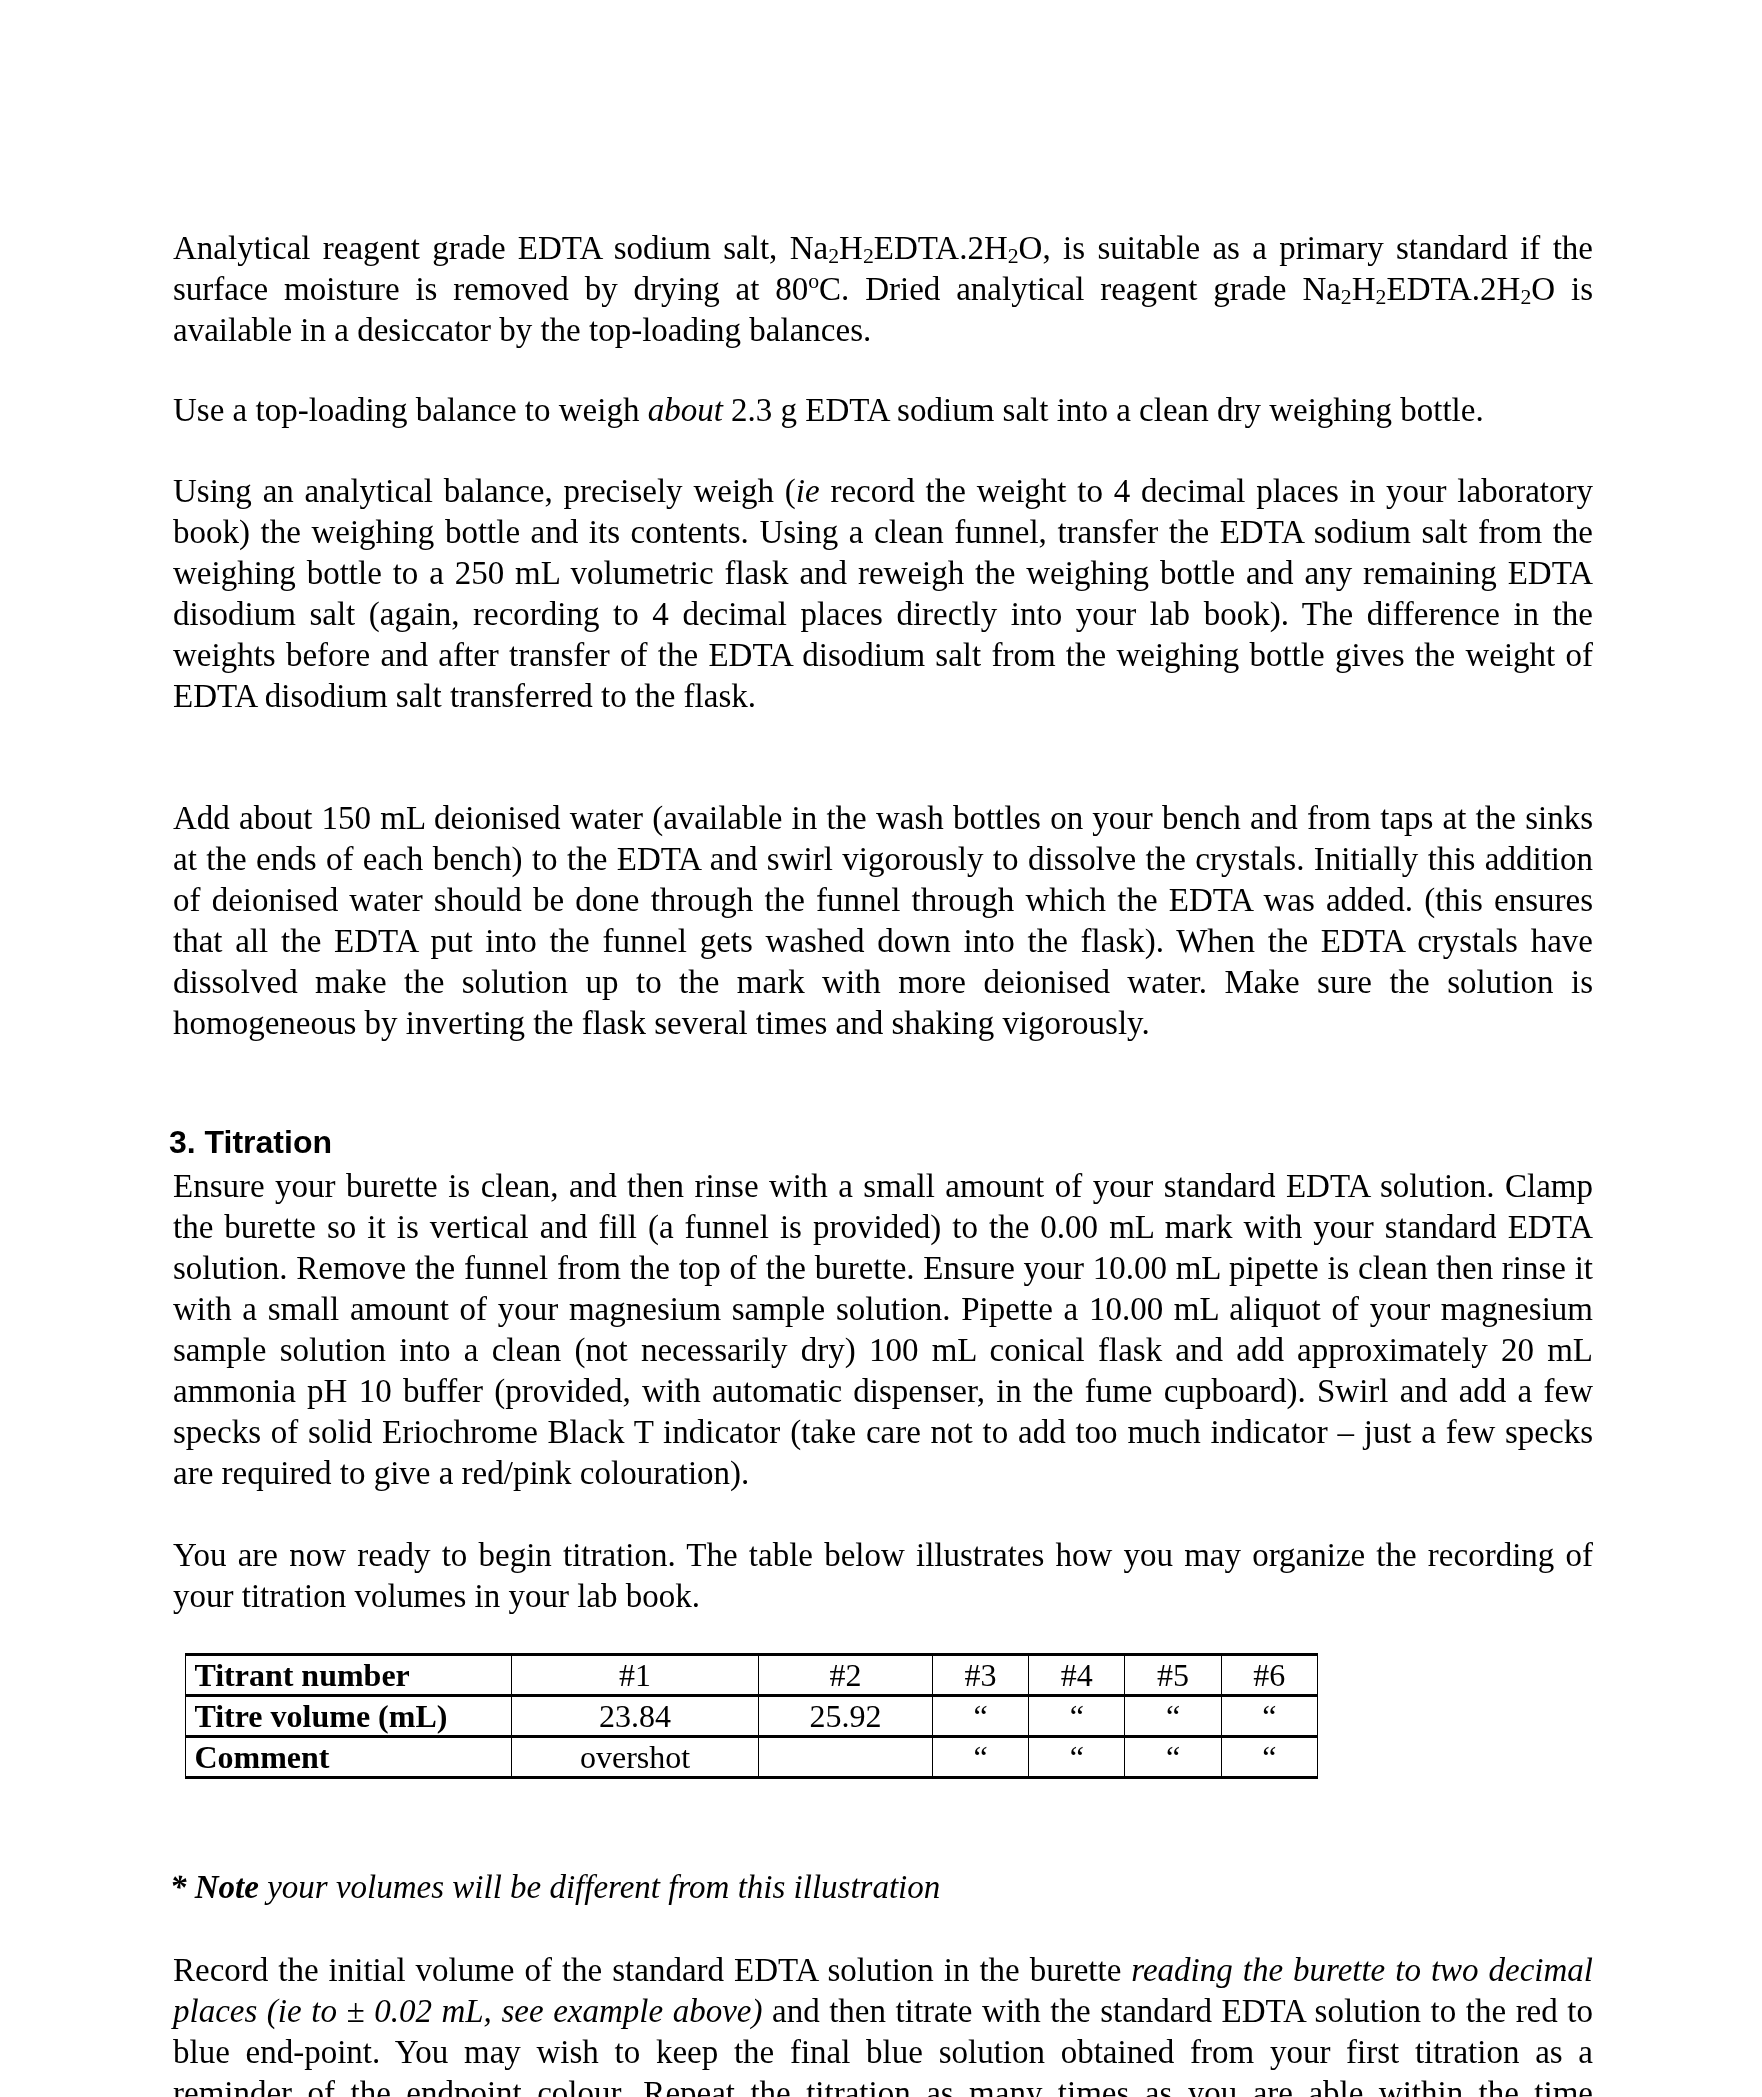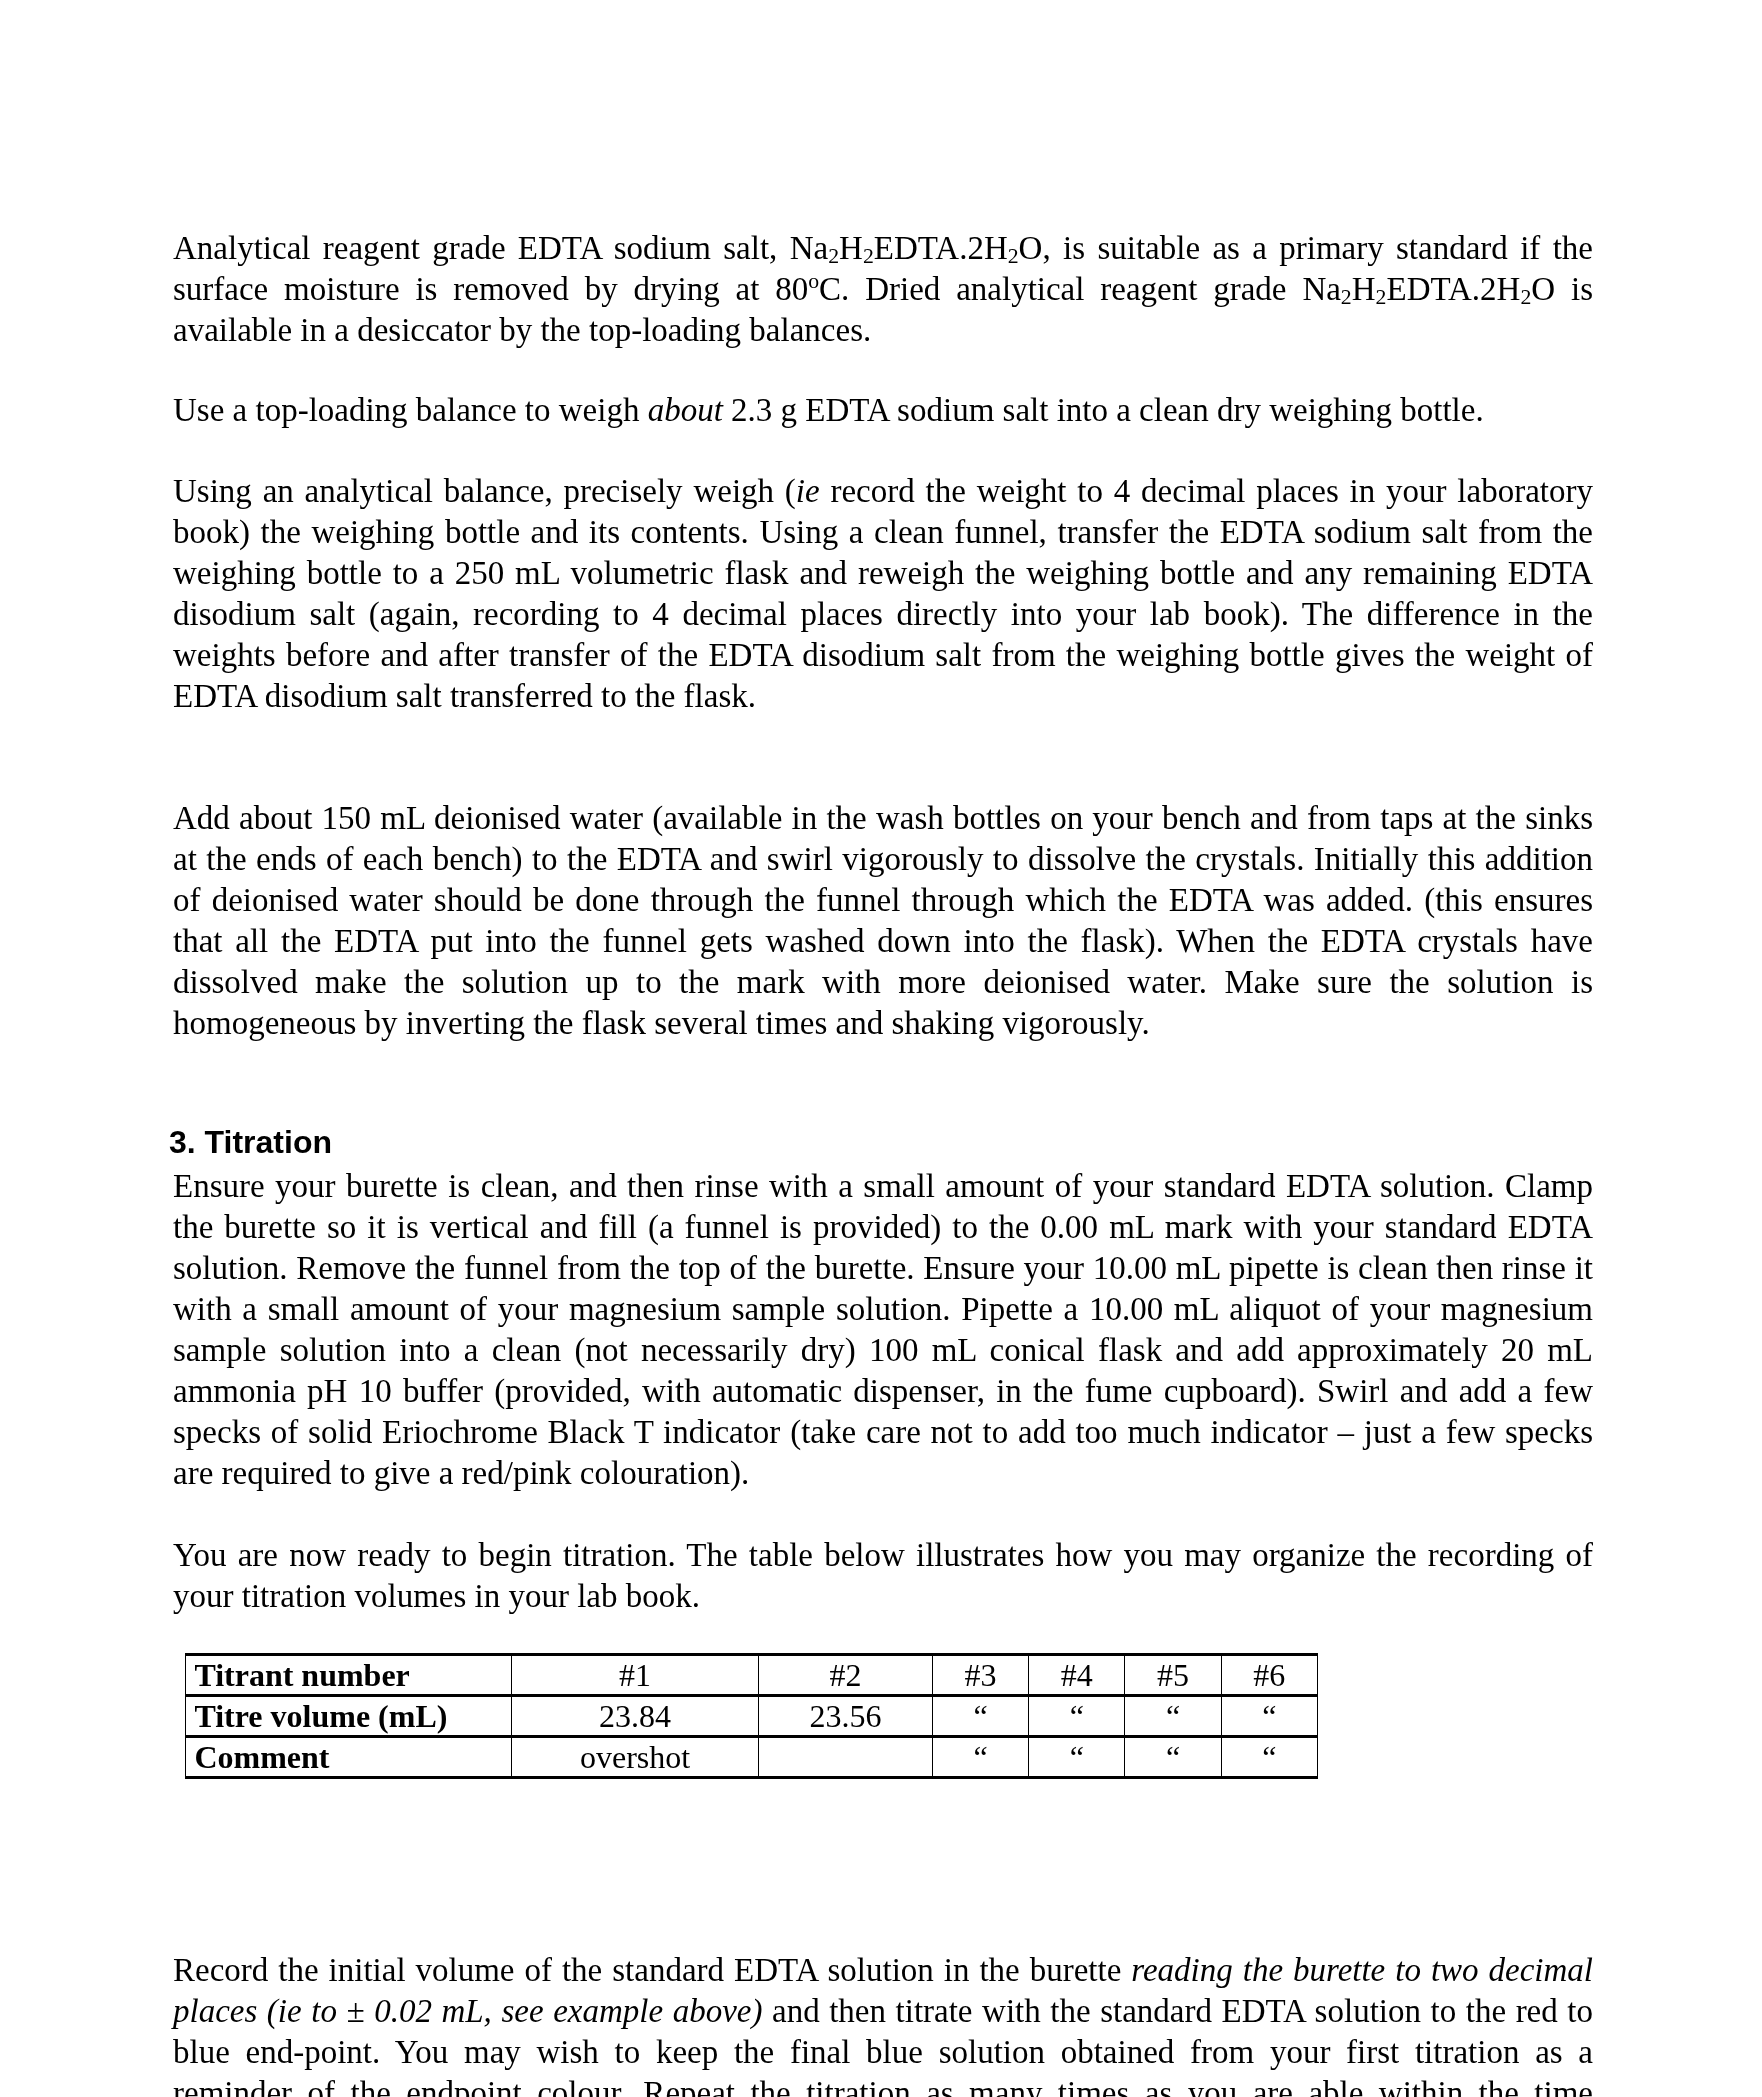"23.56" td { text: 23.56 -> 25.92 }
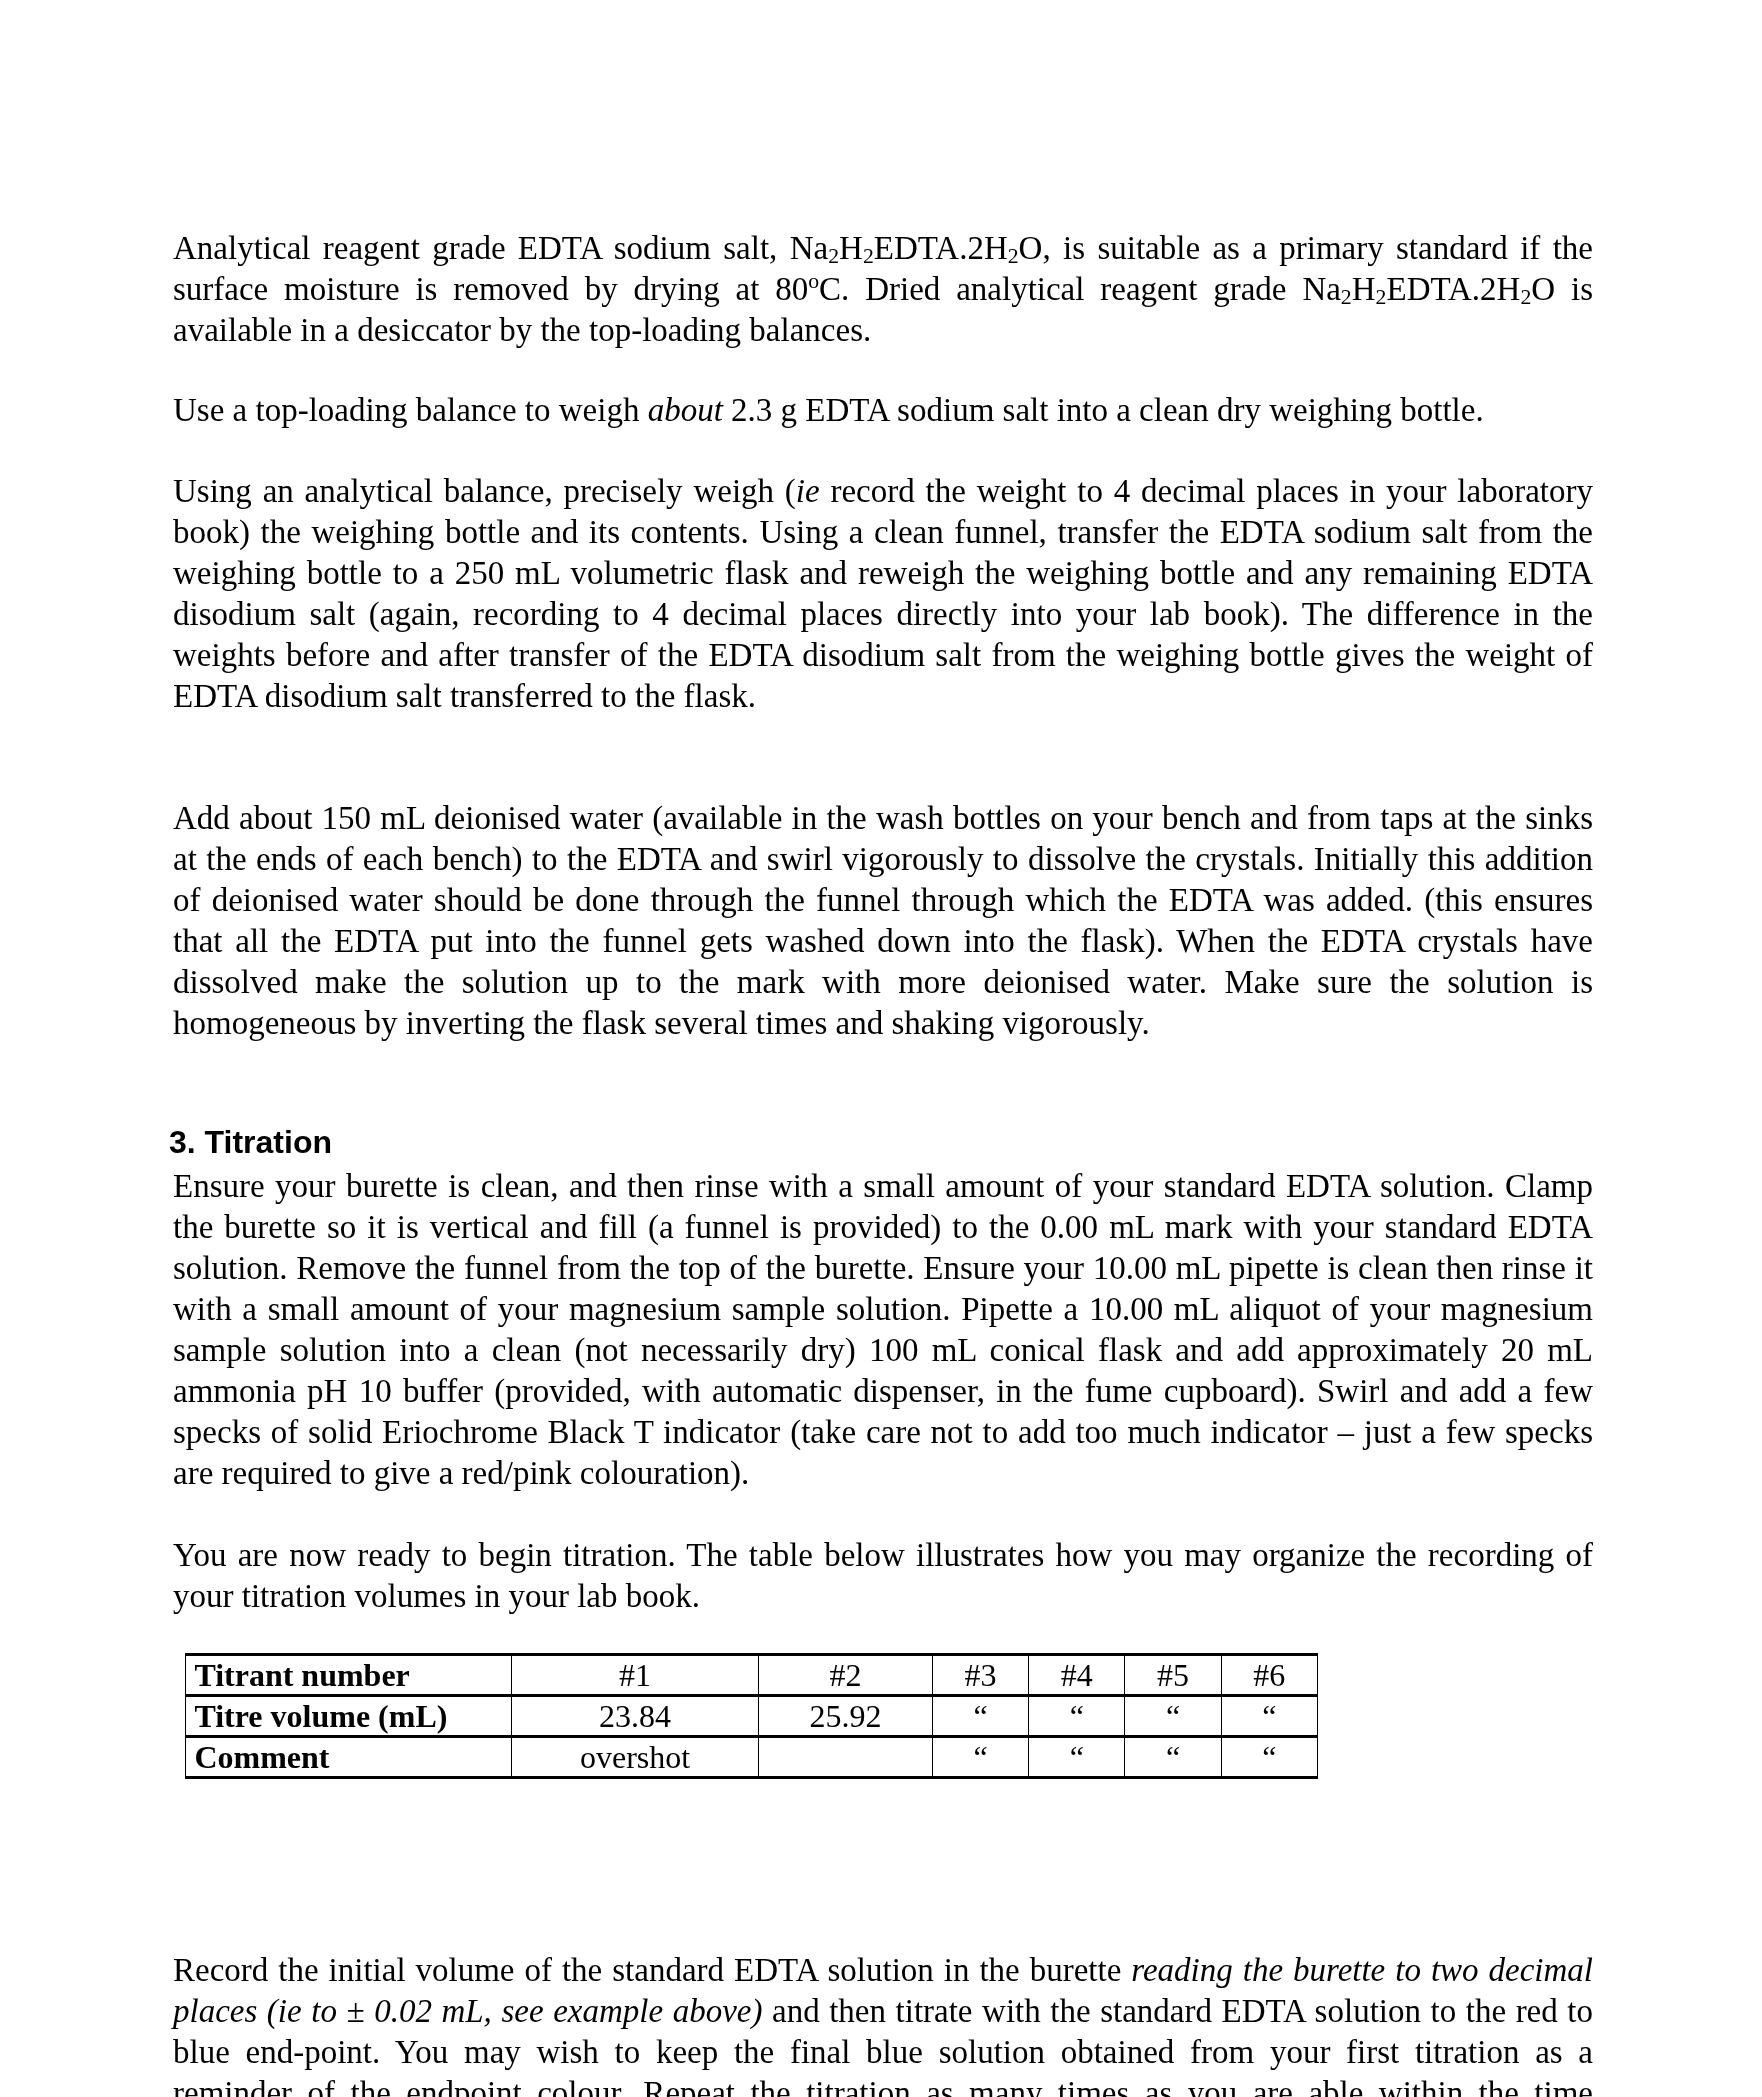"* Note your volumes will" div.note { html: none -> <div> <b>* Note</b><span> your volumes will be different from this illustration</span> </div> }
